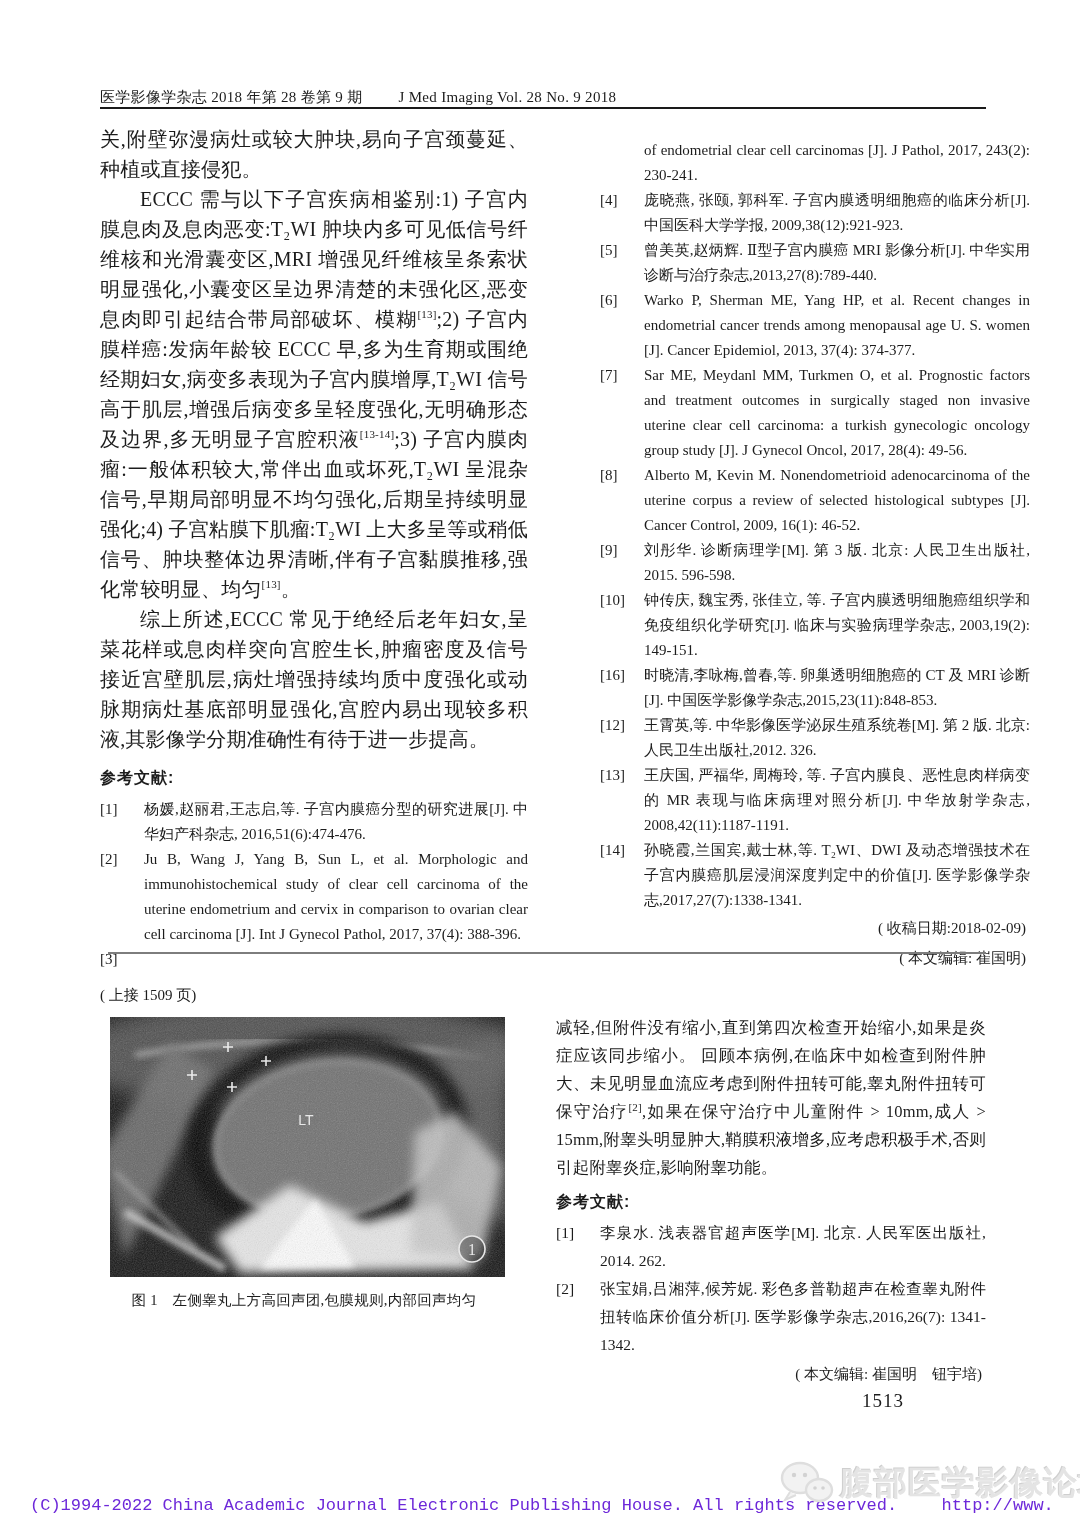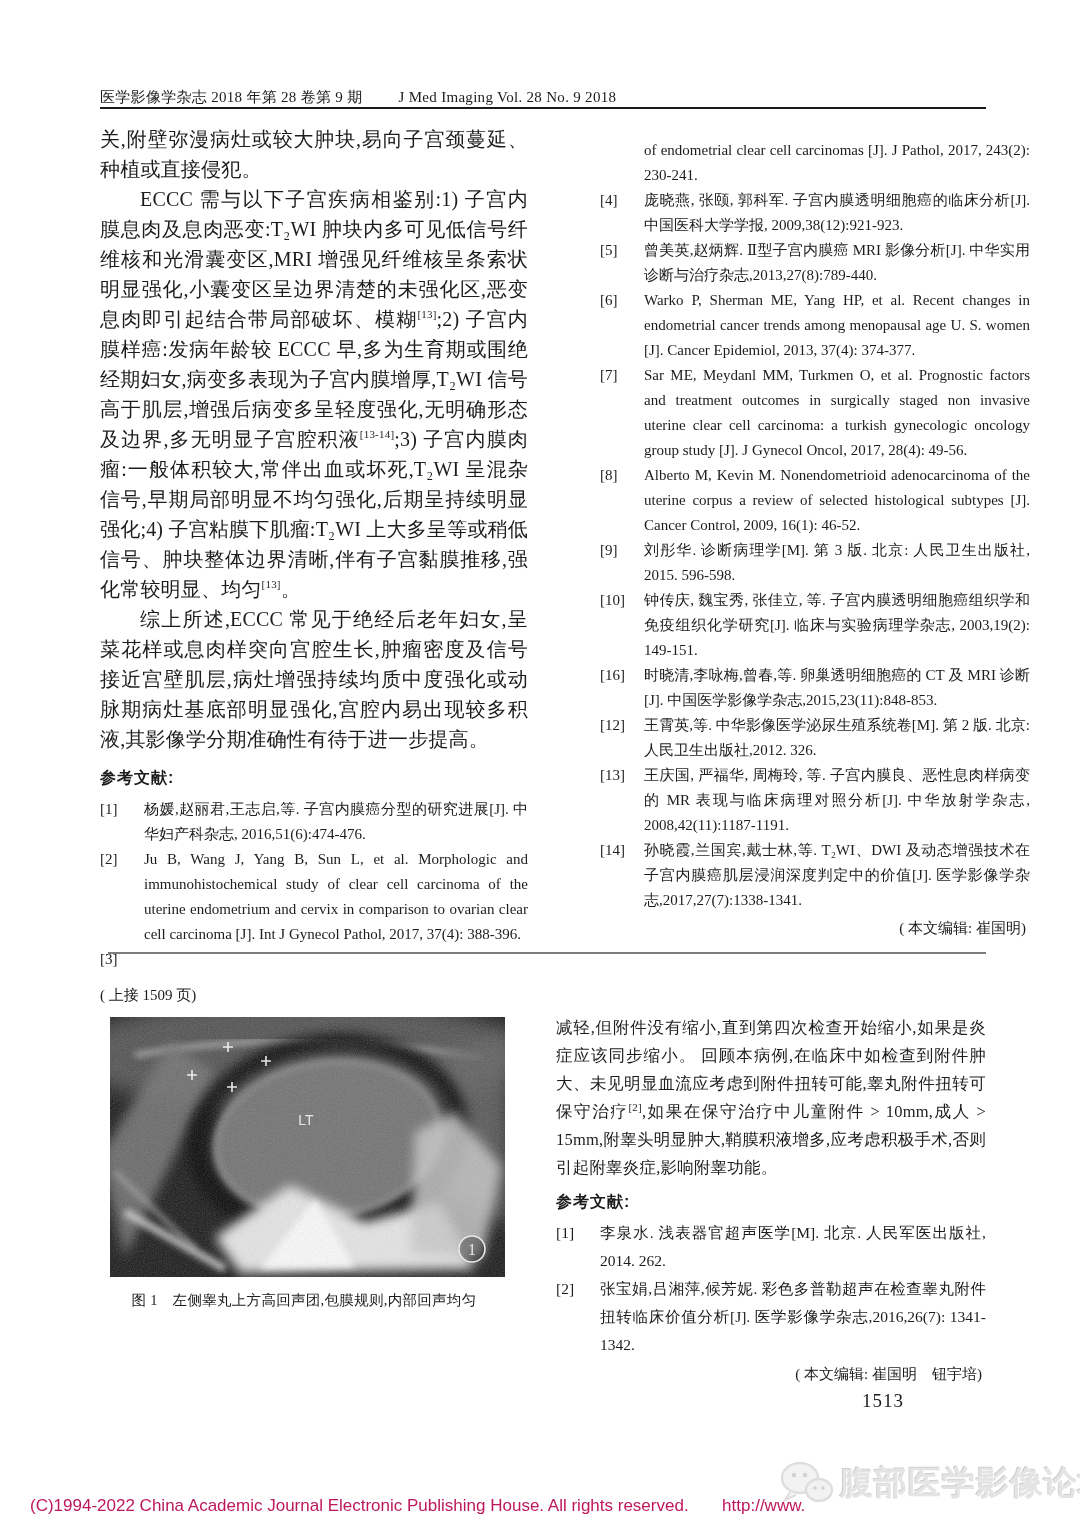"( 收稿日期:2018-02-09)" div.meta-line { html: none -> <div>( 收稿日期:2018-02-09)</div> }
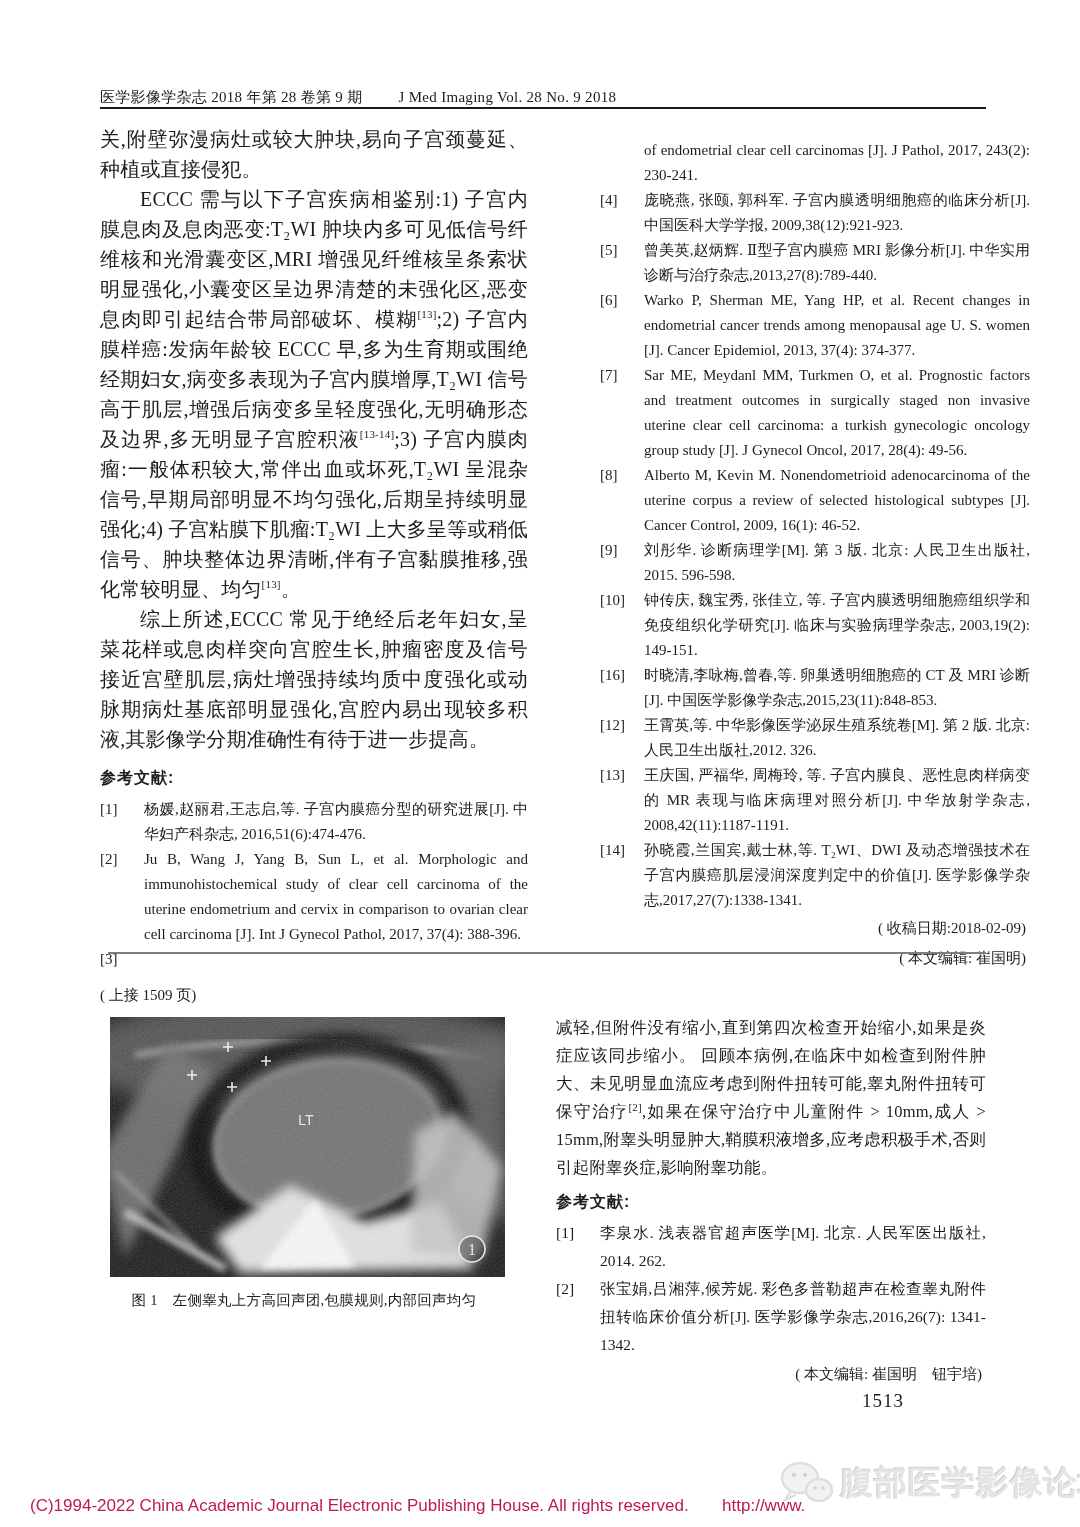"(C)1994-2022 China Academic Journal" .footer-copyright { color: #be185d -> #6d28d9; font-family: Liberation Sans, sans-serif -> Liberation Mono, monospace }
